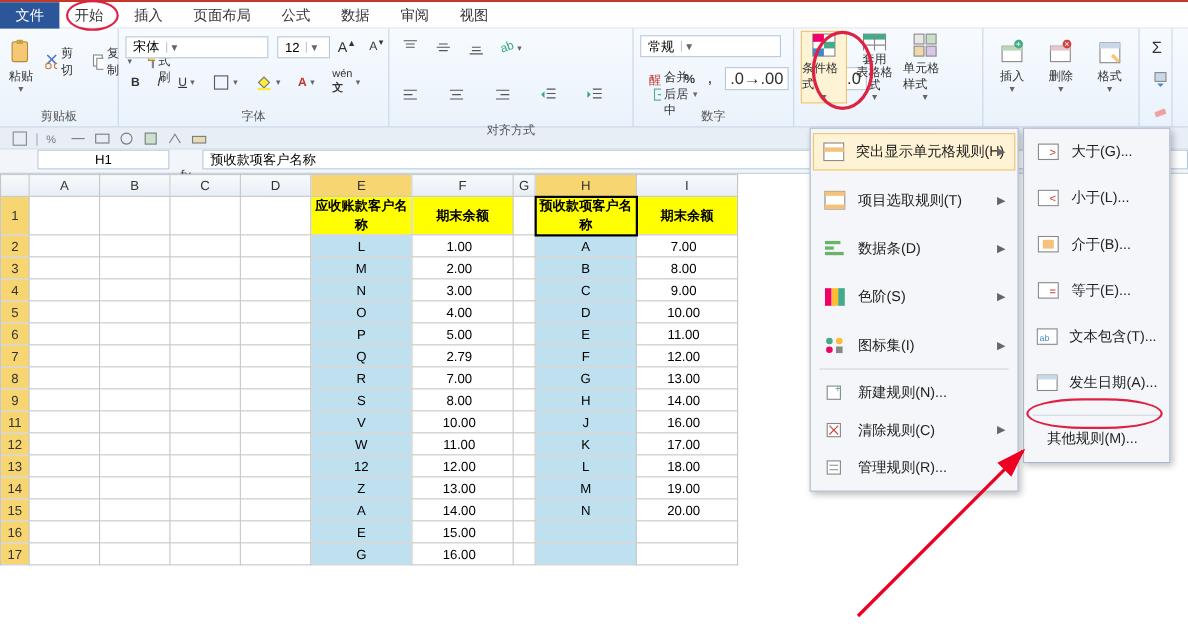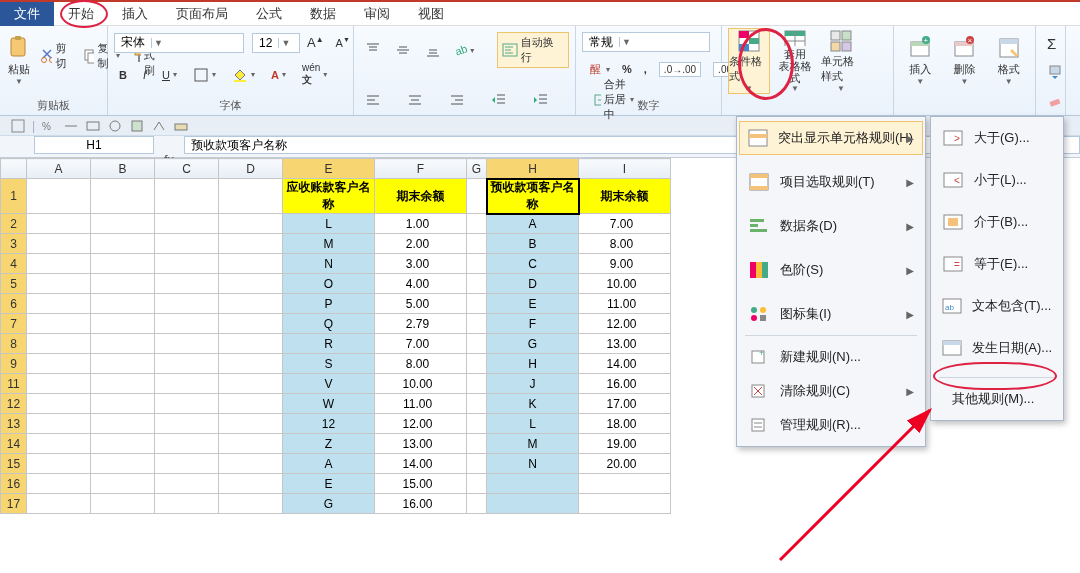"自动换行" div.mini-btn { html: <div> <svg> <rect></rect> <path></path> </svg> <span>自动换行</span> </div> -> none }
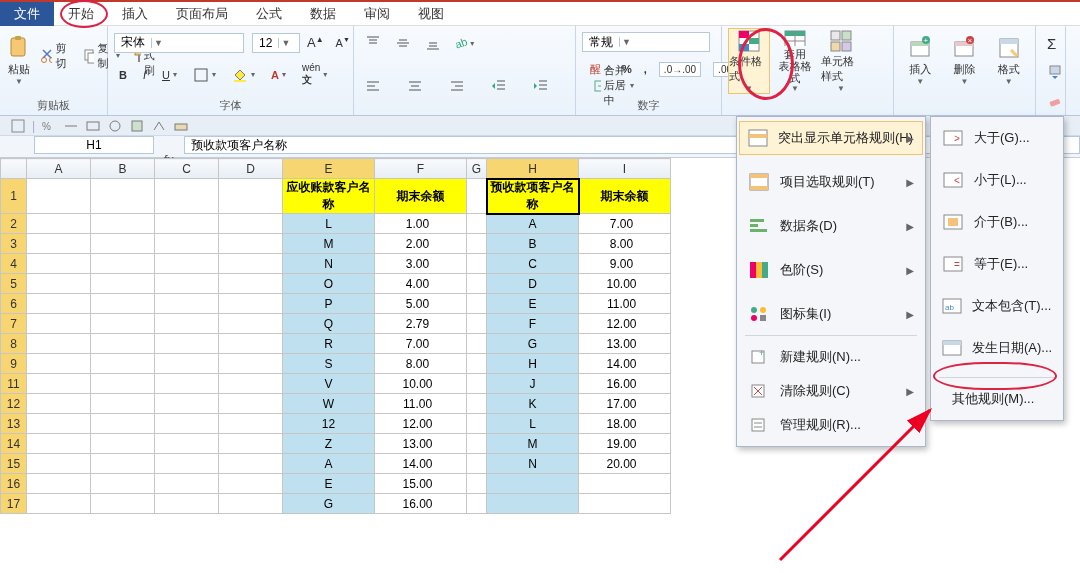".0→.00" .numfmt-txt { font-size: 10px -> 15px }
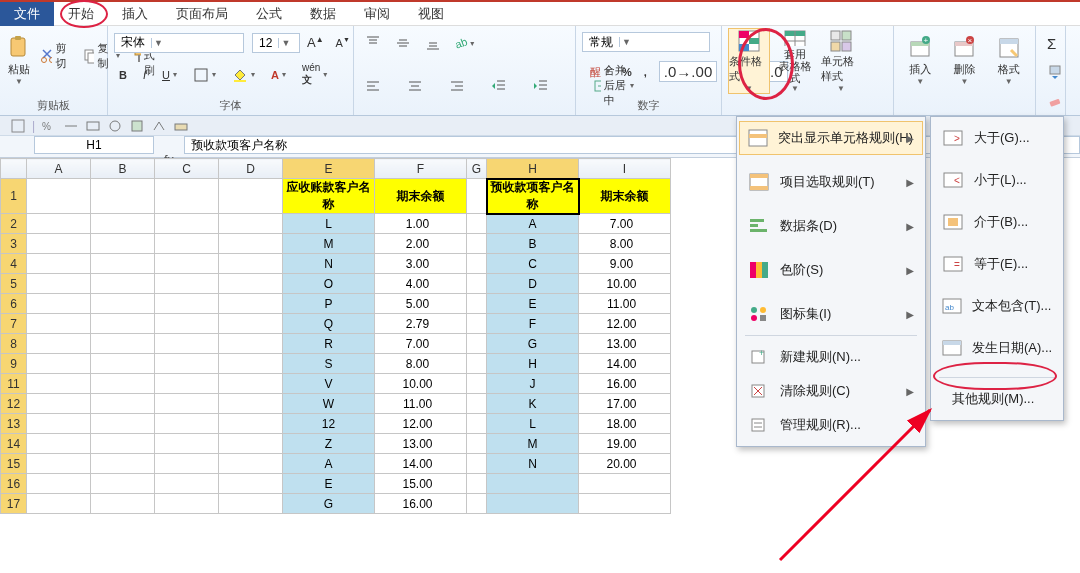"对齐方式" div.group-title { html: none -> <div>对齐方式</div> }
